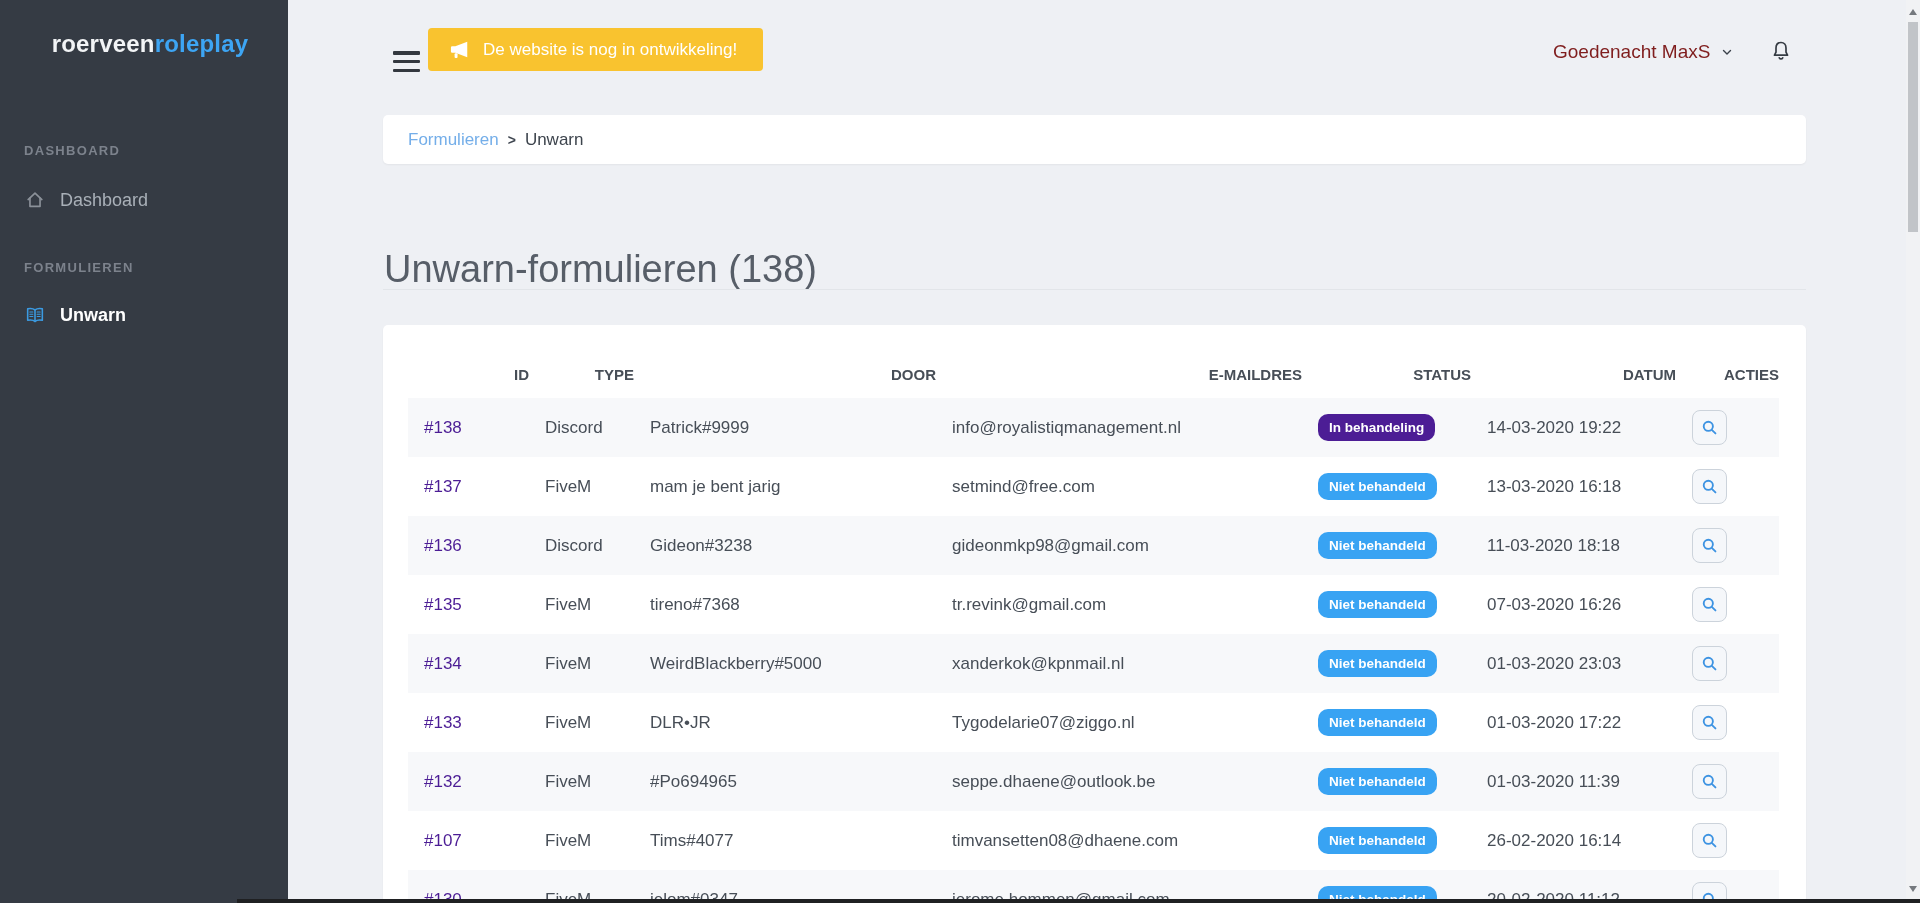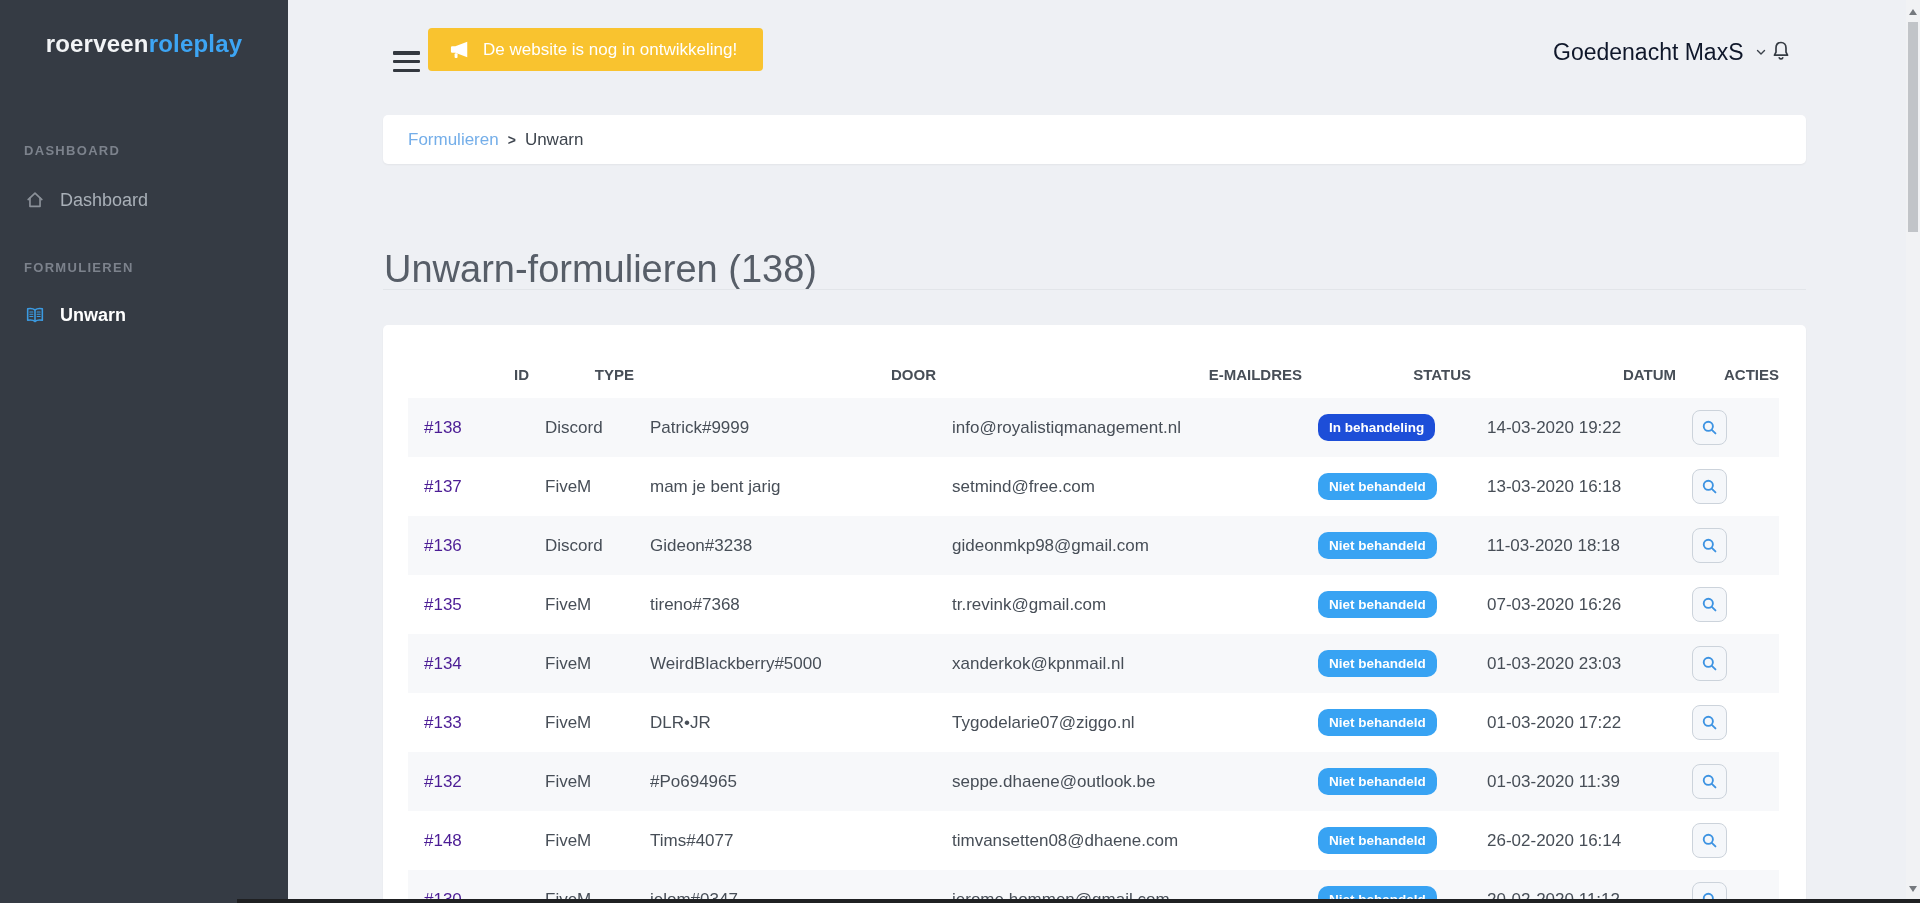"roerveenroleplay" .logo { left: 0 -> 6px }
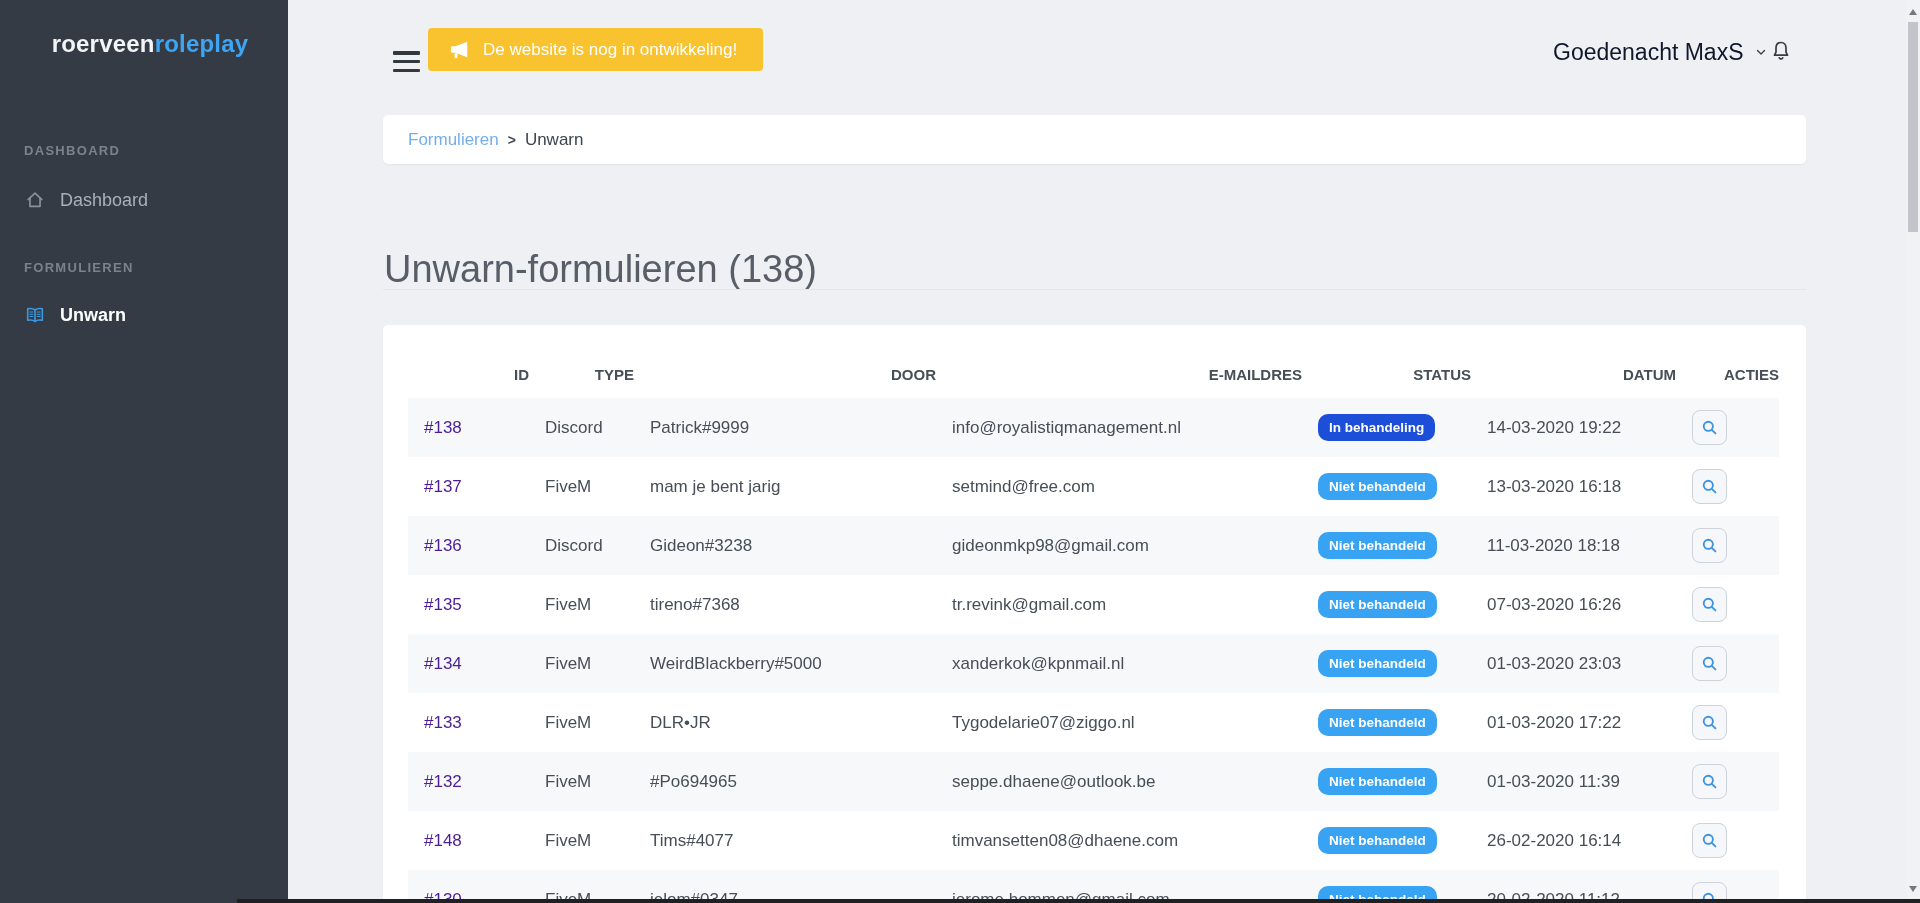"Goedenacht MaxS" .user-menu .greet { color: #0f172a -> #7f1d1d; font-size: 23px -> 19px }
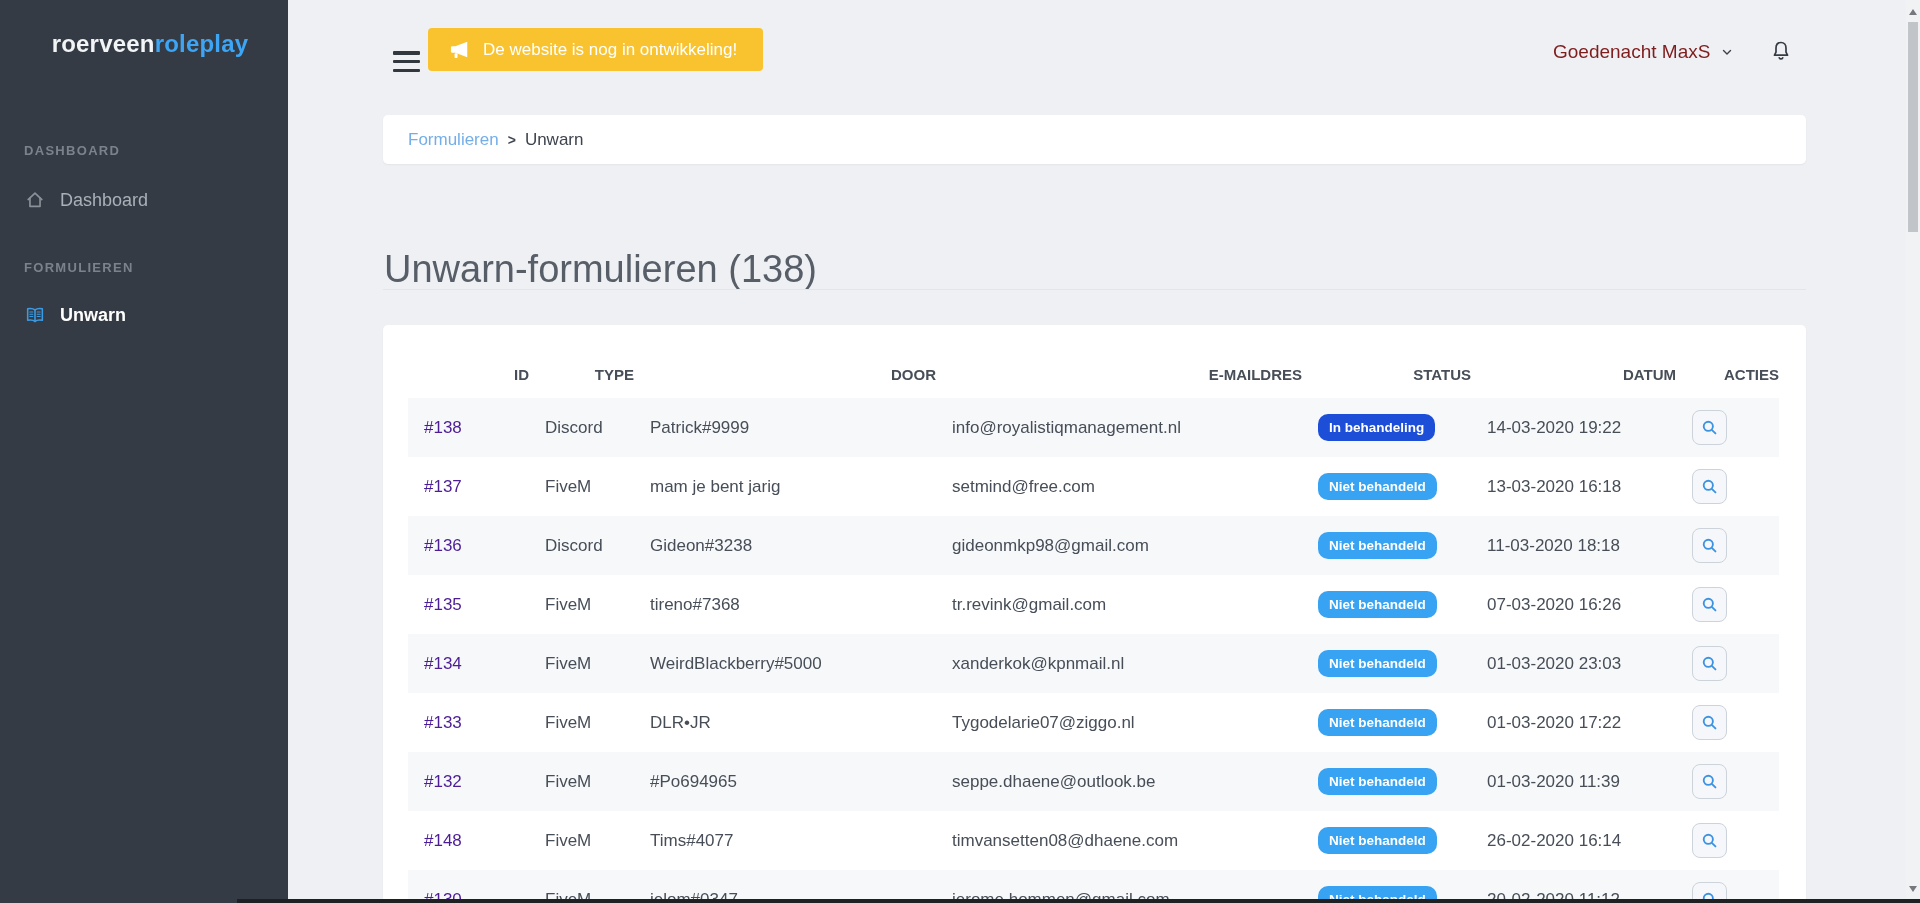"In behandeling" span.badge { background: #1d4ed8 -> #4c1d95 }
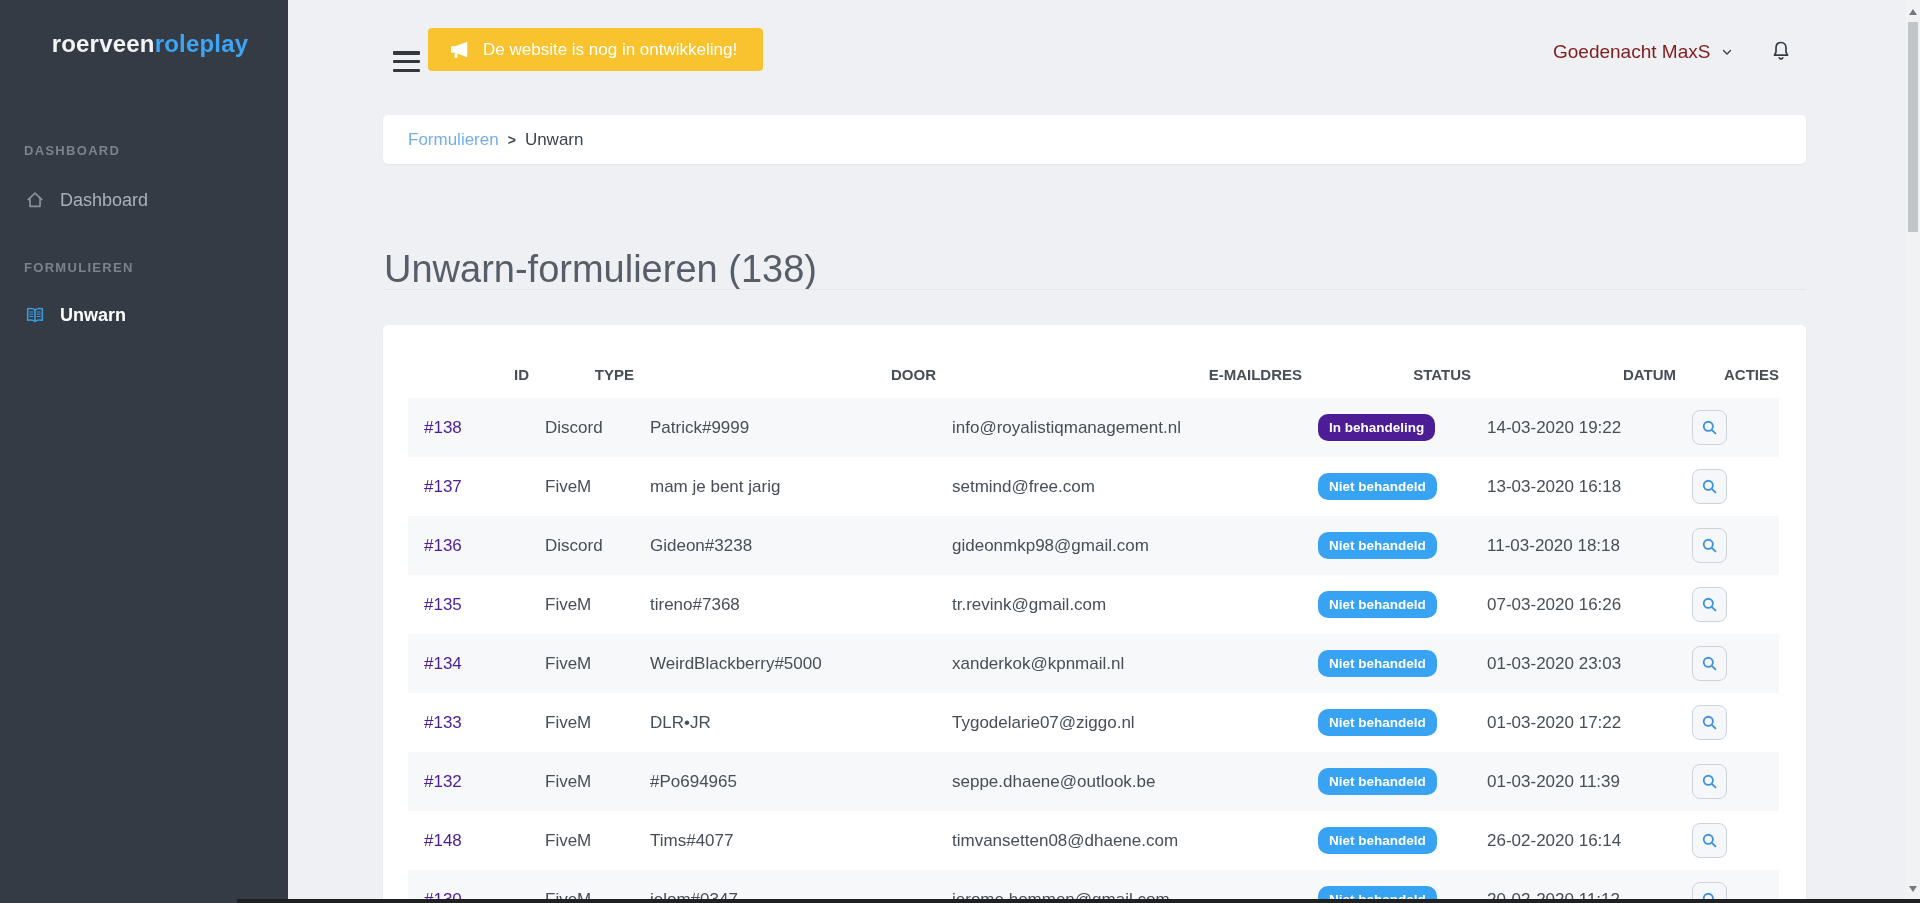"#148" a.id-link { text: 148 -> 107 }
